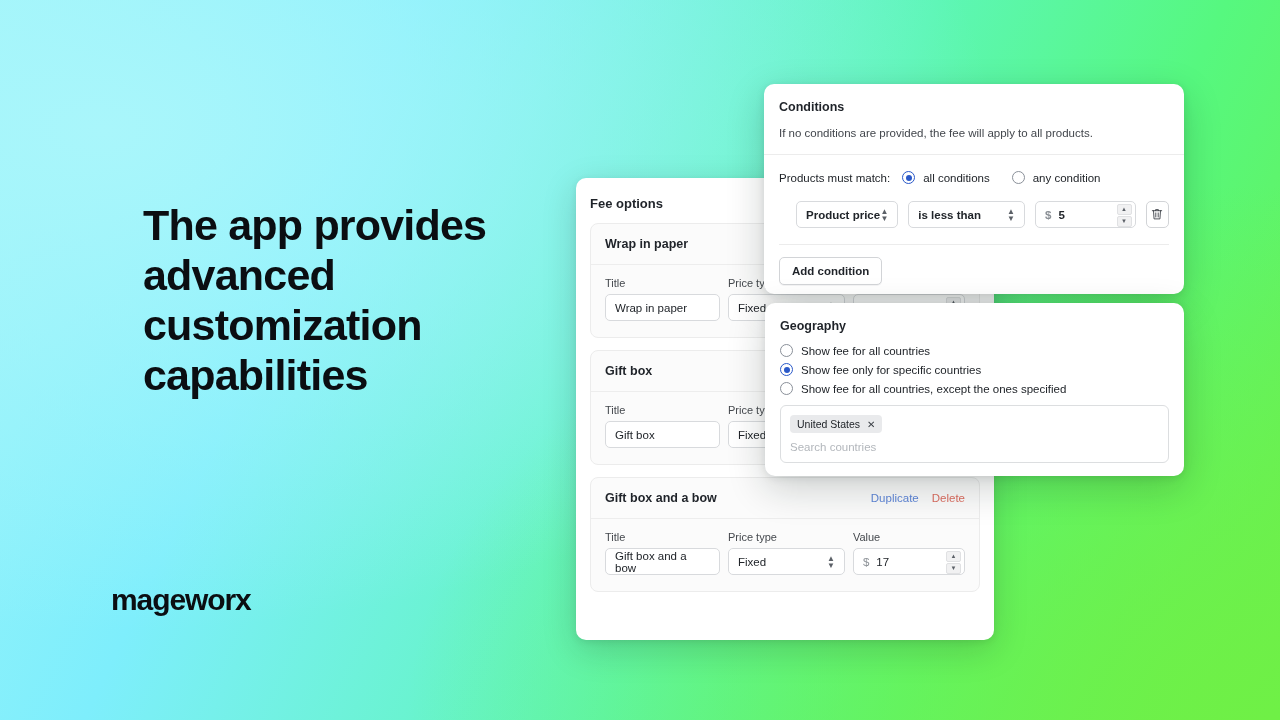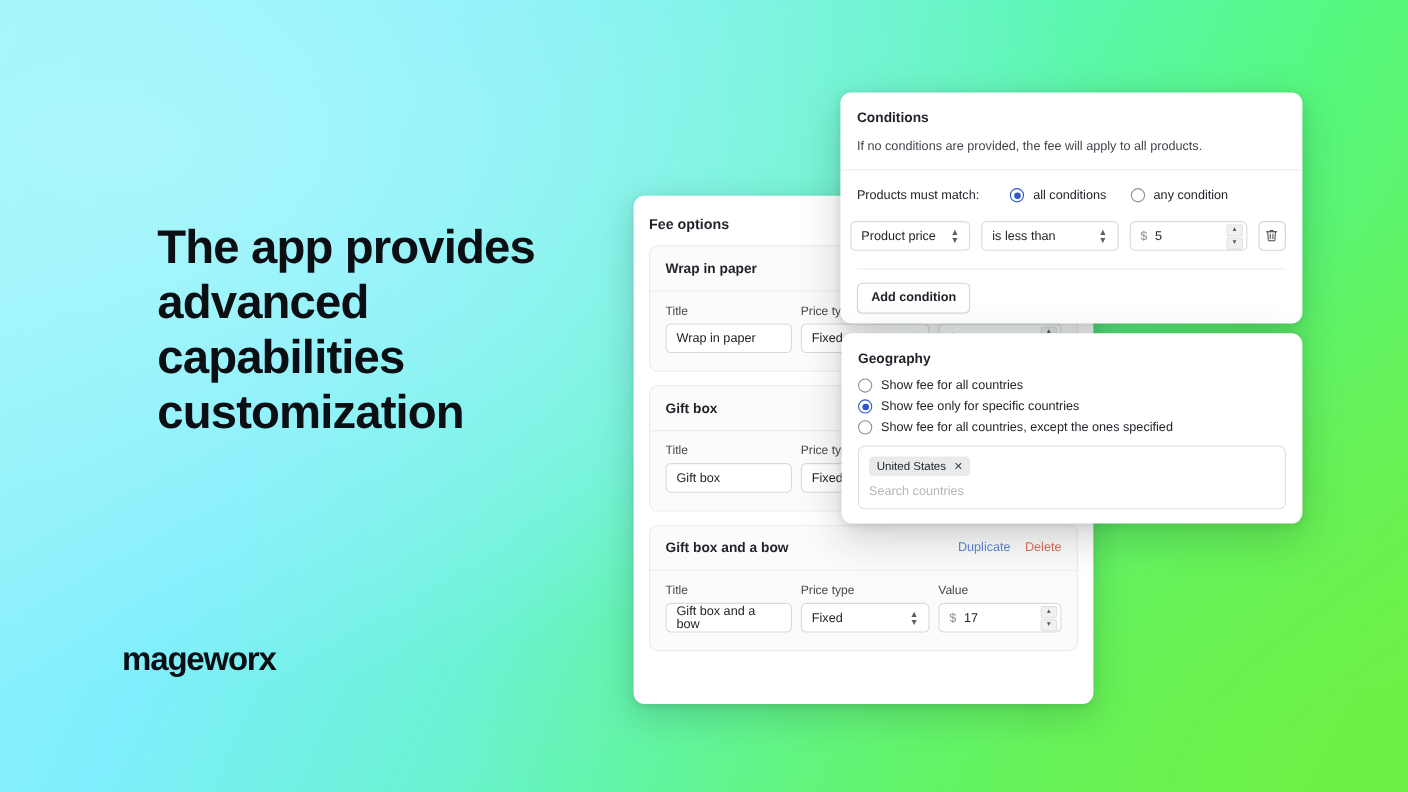"Products must match:" .match-label { margin-right: 28px -> 12px }
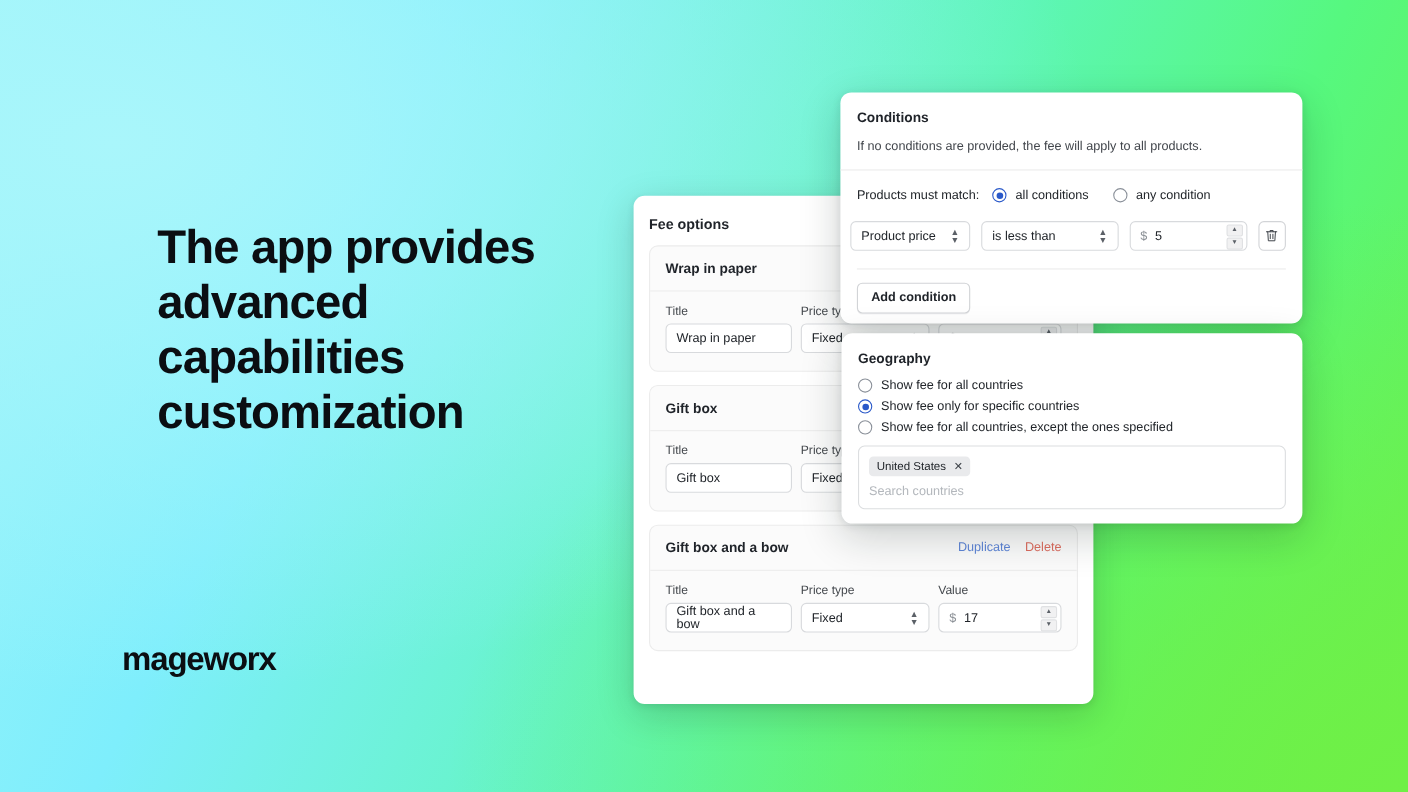"Product price" .cond-row { font-weight: none -> bold; padding: 17px 15px 0 9px -> 17px 15px 0 32px }
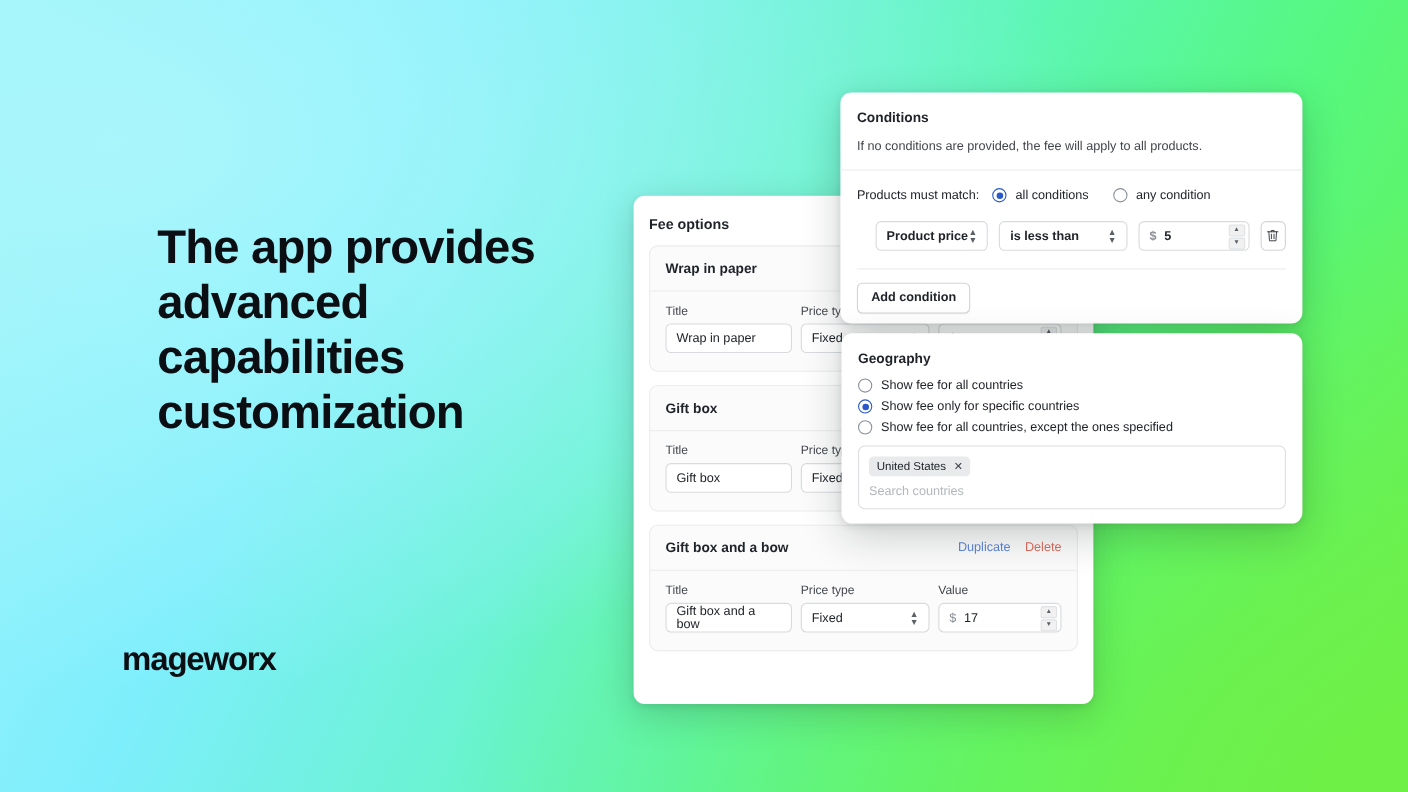"capabilities" span { order: before "customization" -> after "customization" }
